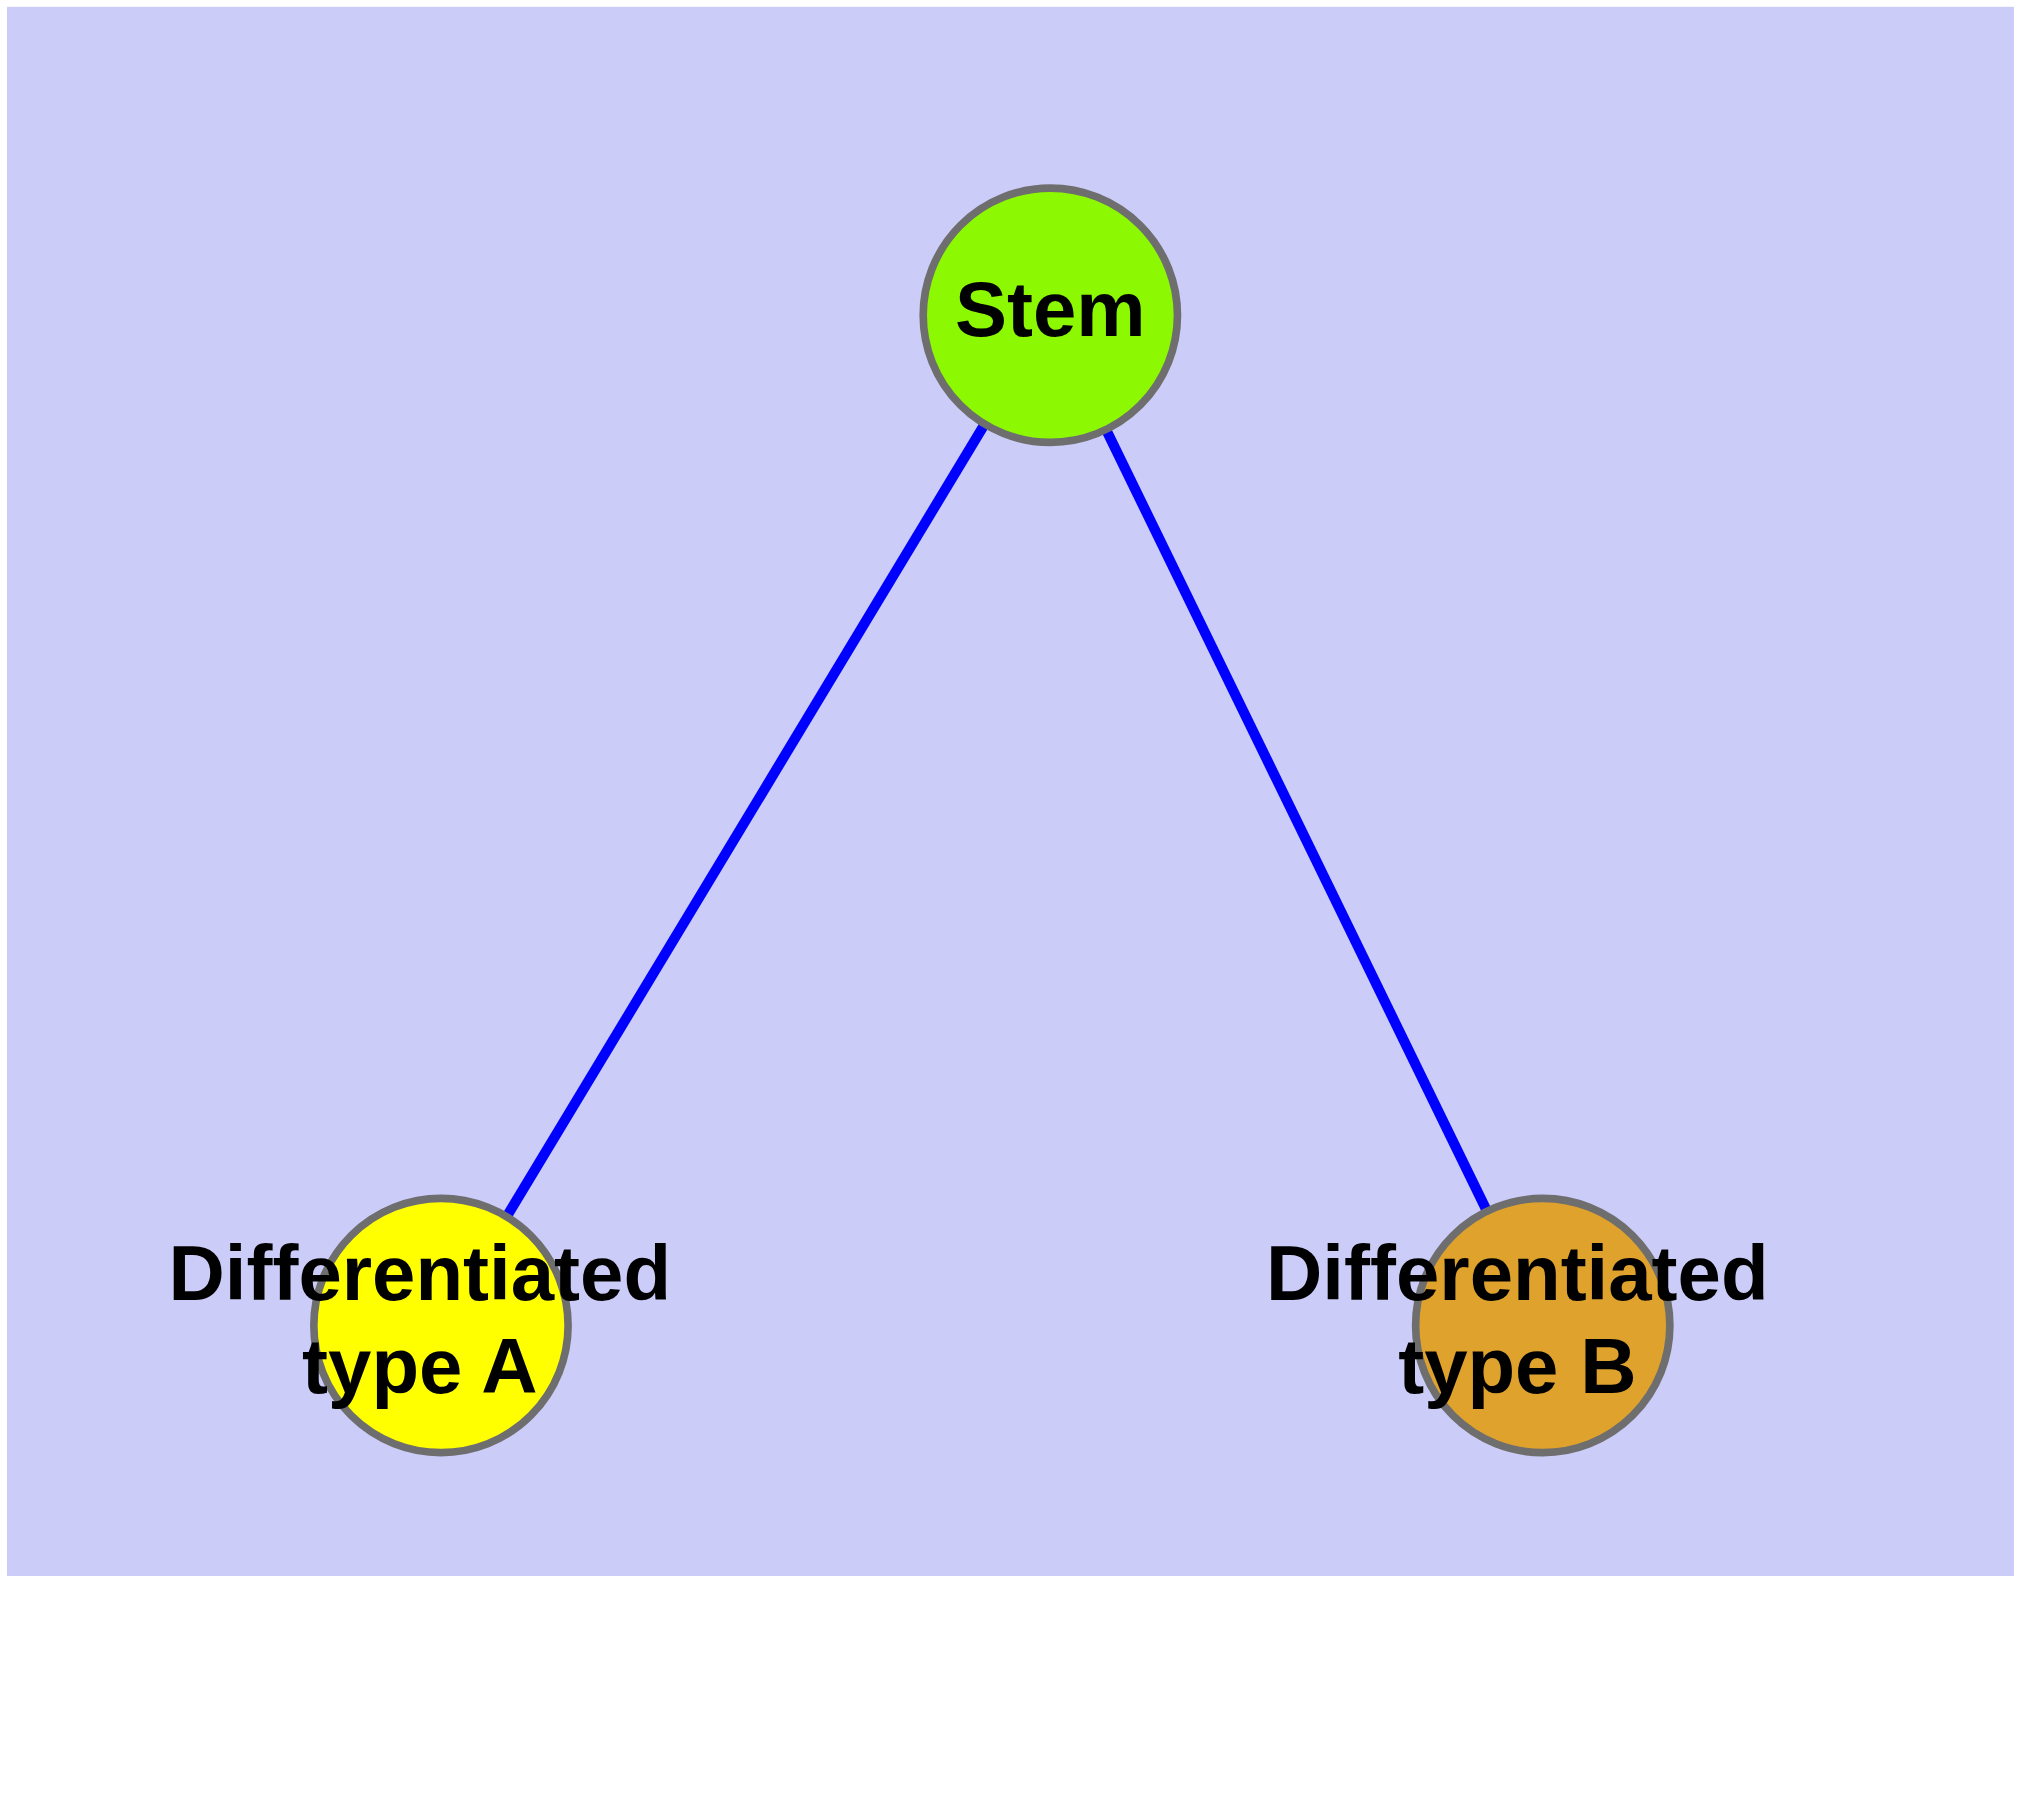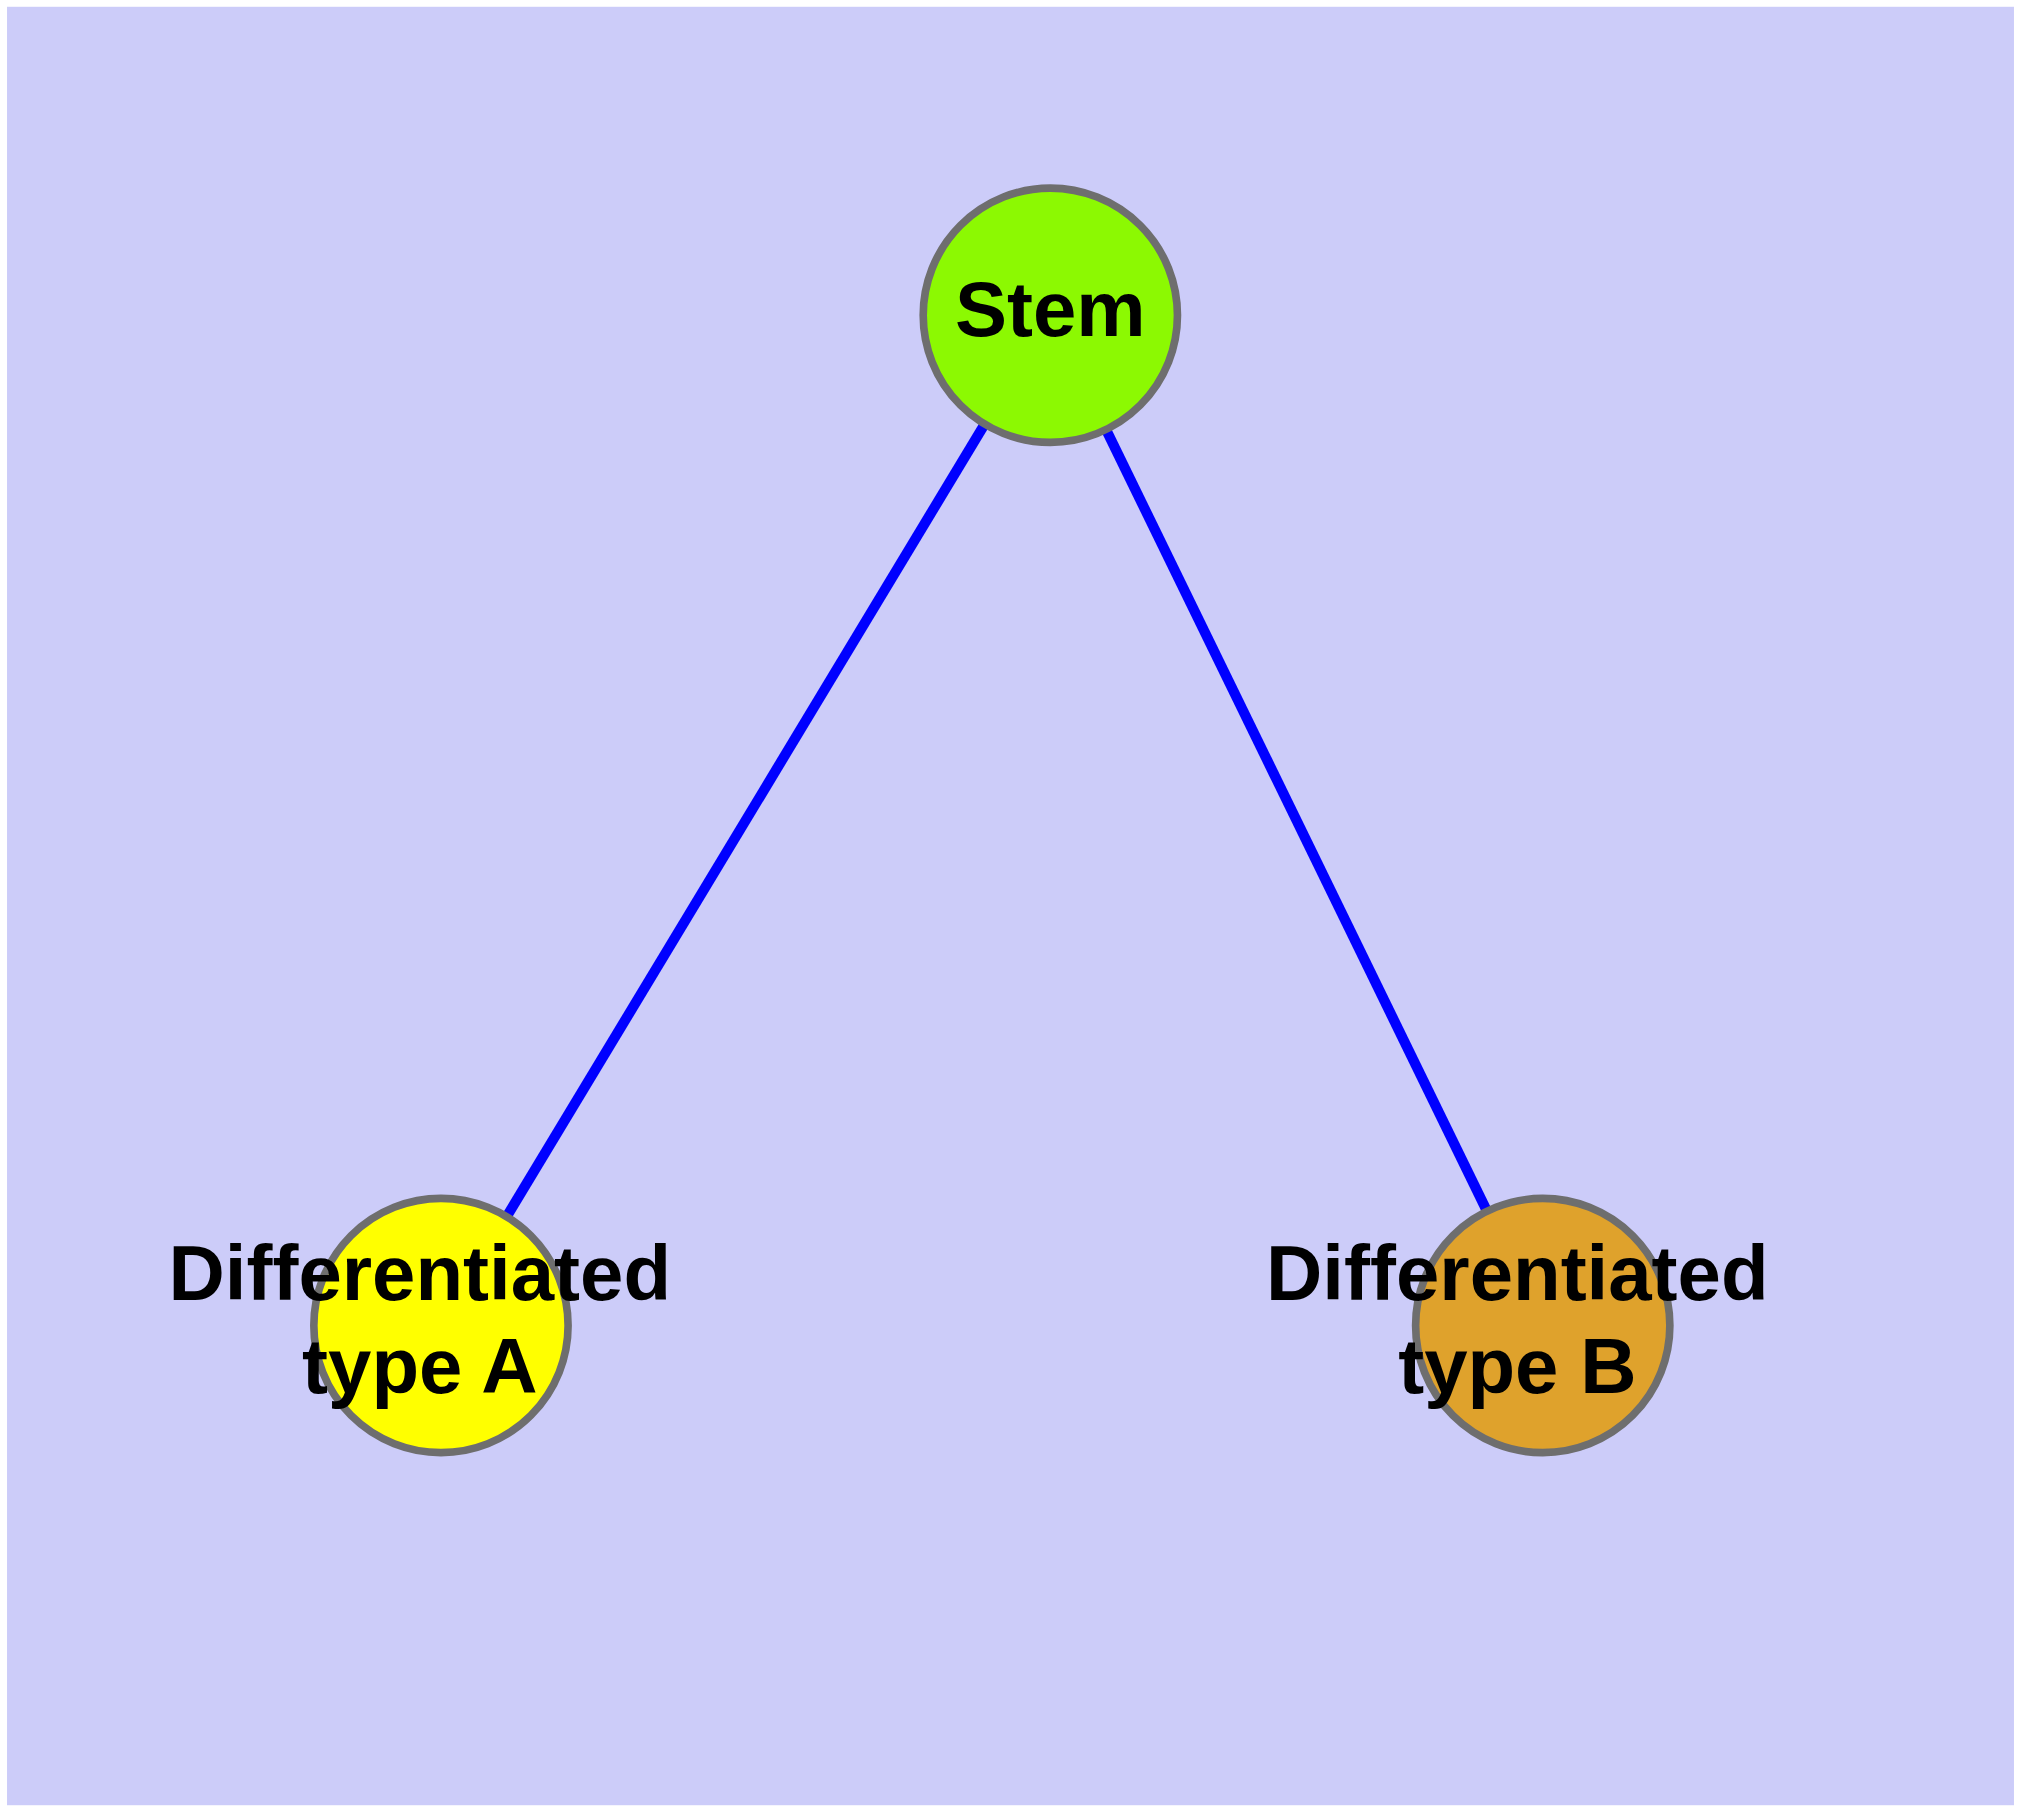"Stem" #canvas-root { height: 1812px -> 1576px }
